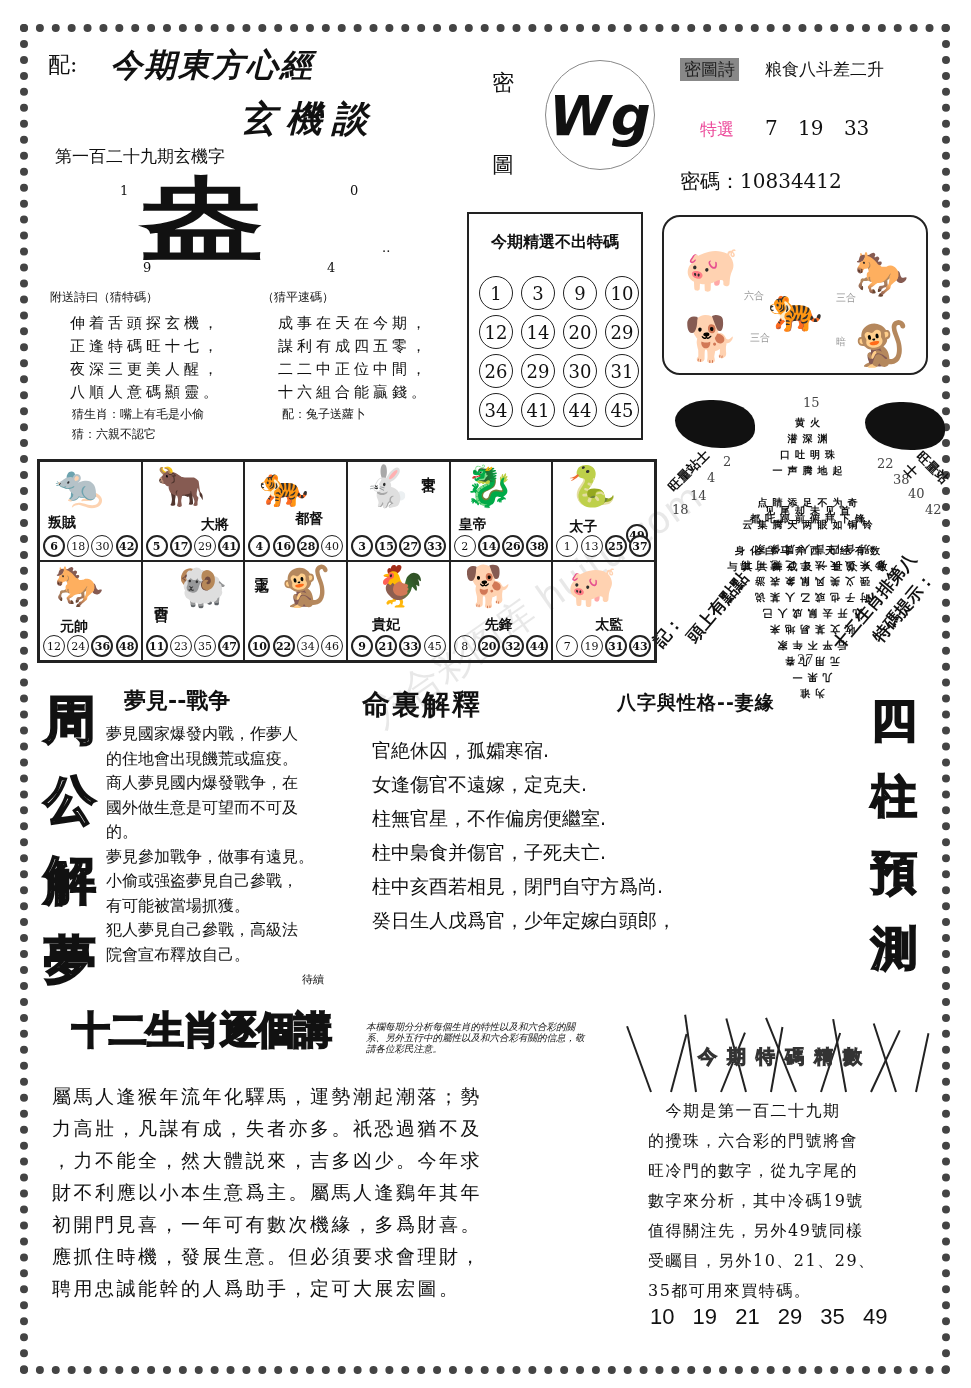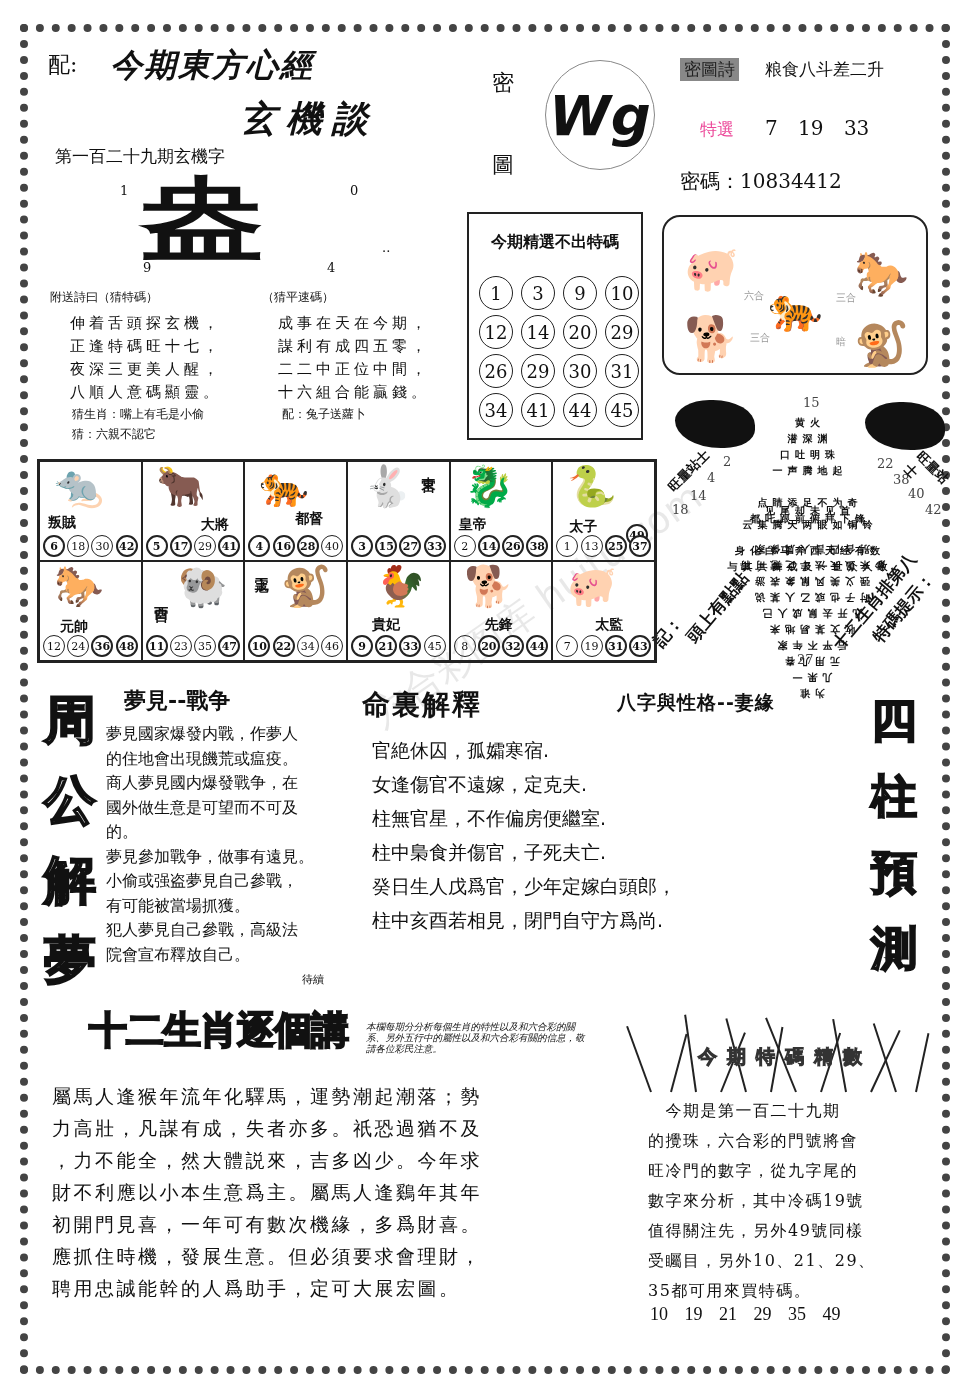"癸日生人戊爲官，少年定嫁白頭郎，" div { order: before "柱中亥酉若相見，閉門自守方爲尚." -> after "柱中亥酉若相見，閉門自守方爲尚." }
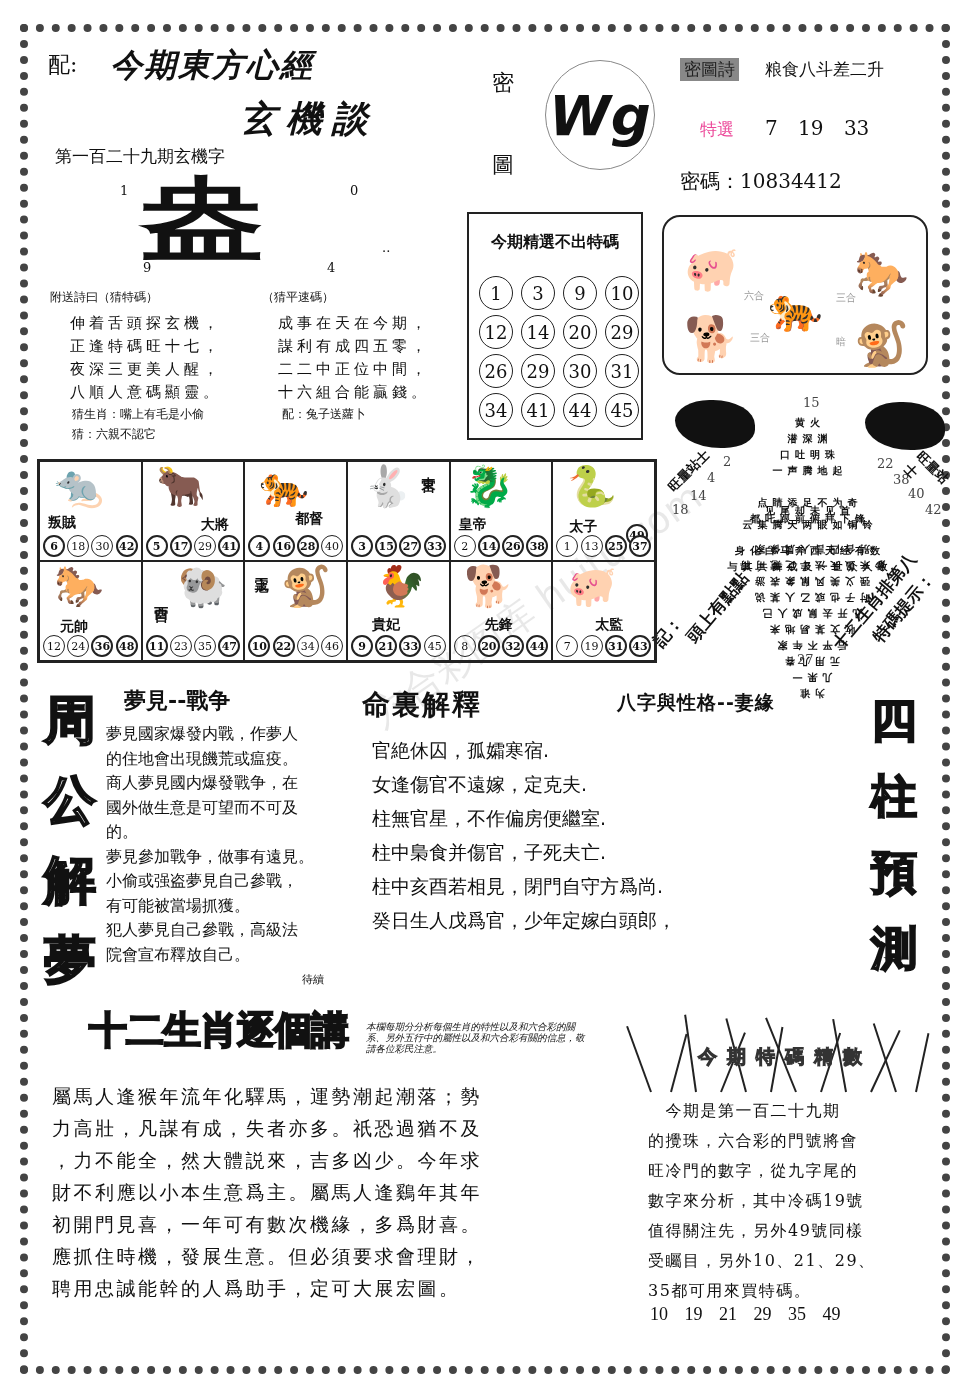"十二生肖逐個講" .zodiac12-head { left: 89px -> 72px }
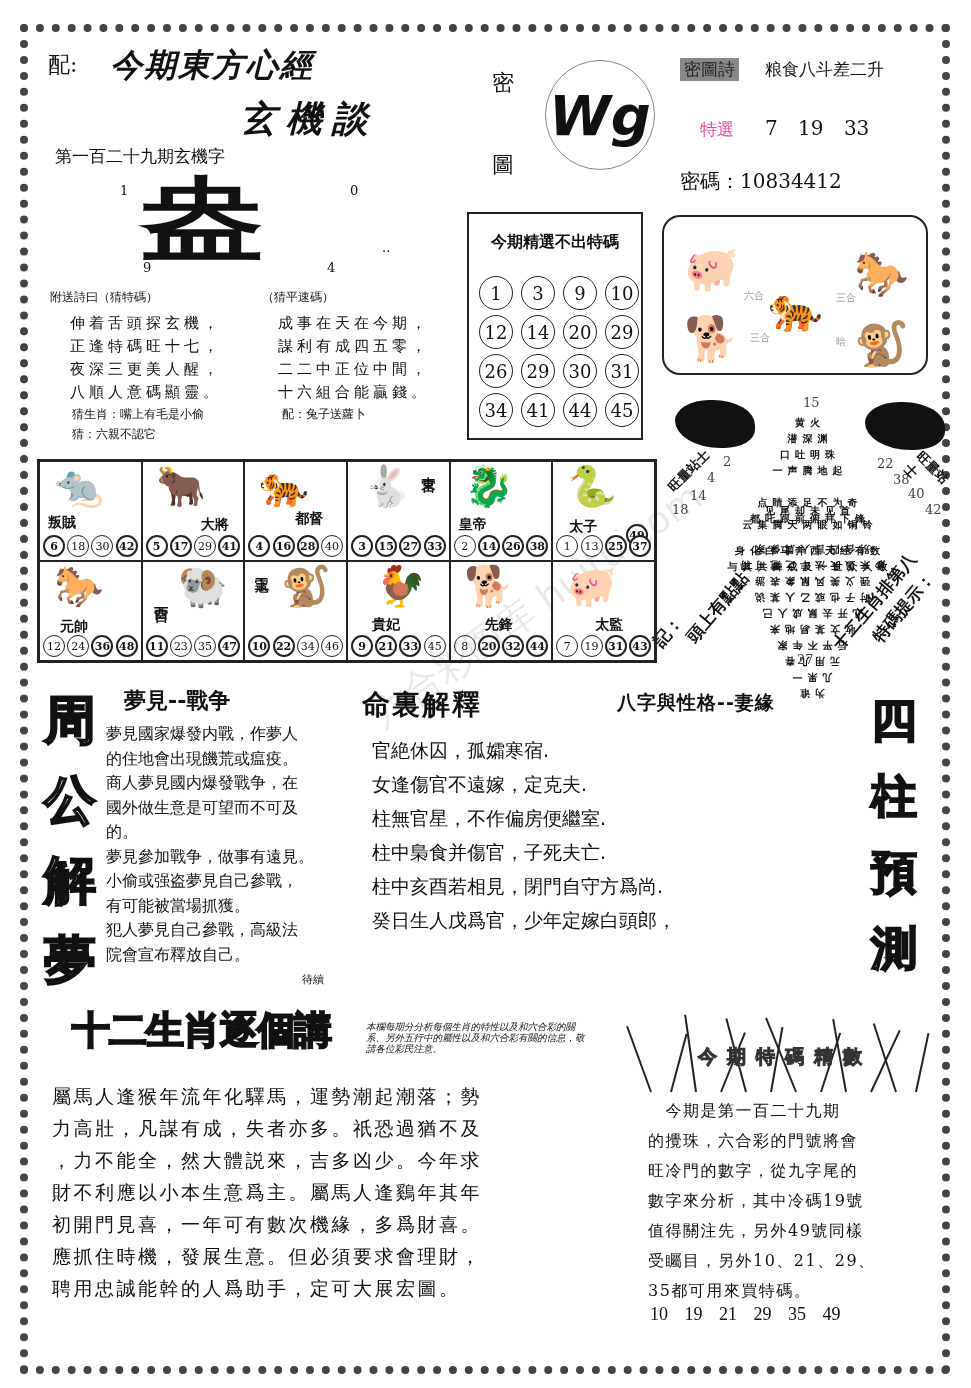"10 19 21 29 35" .special-nums { font-family: Liberation Serif, serif -> Liberation Sans, sans-serif; font-size: 18px -> 22px }
